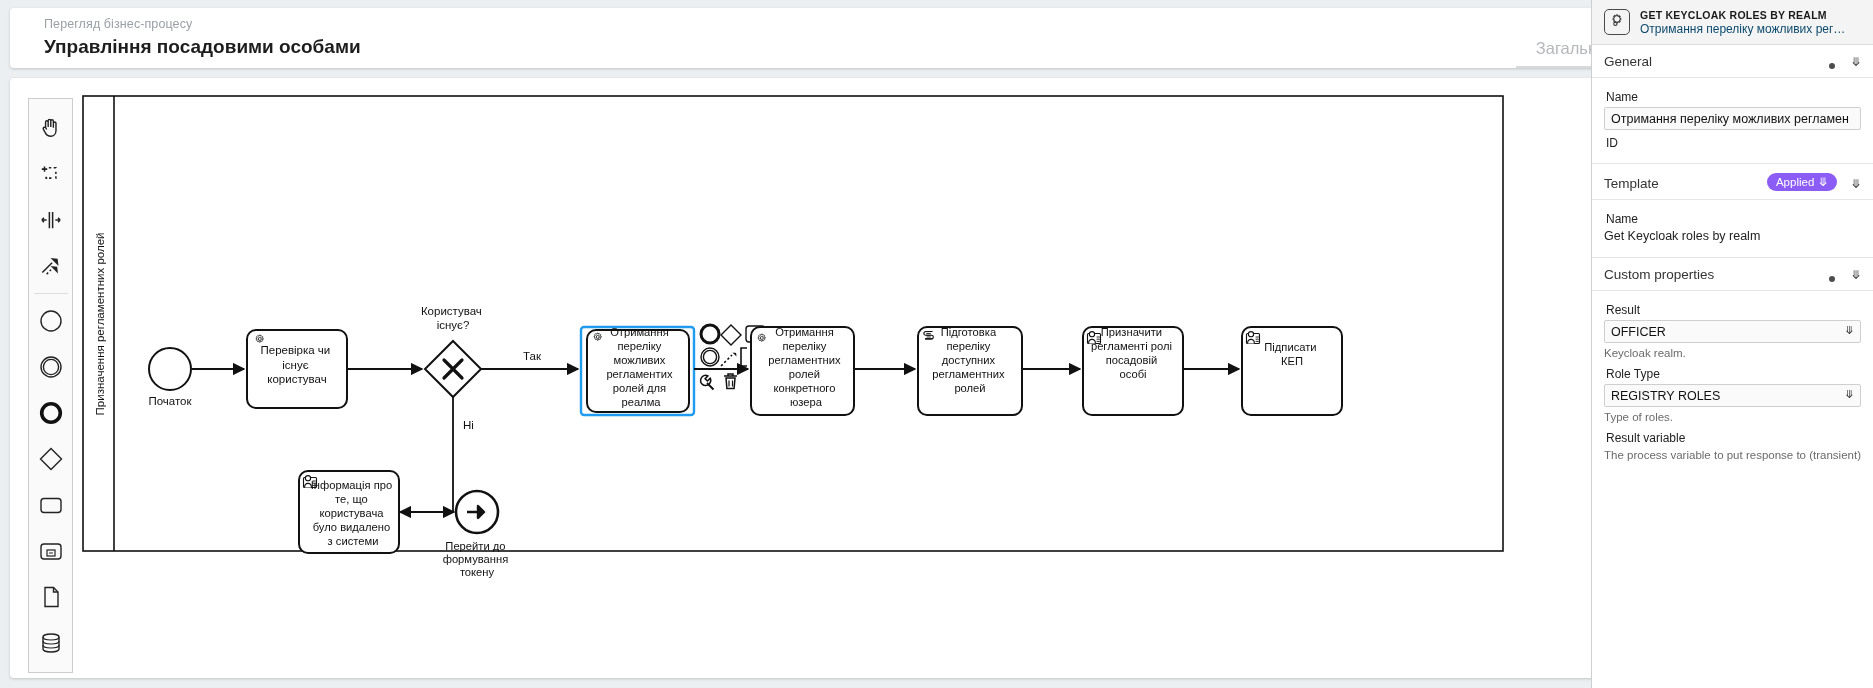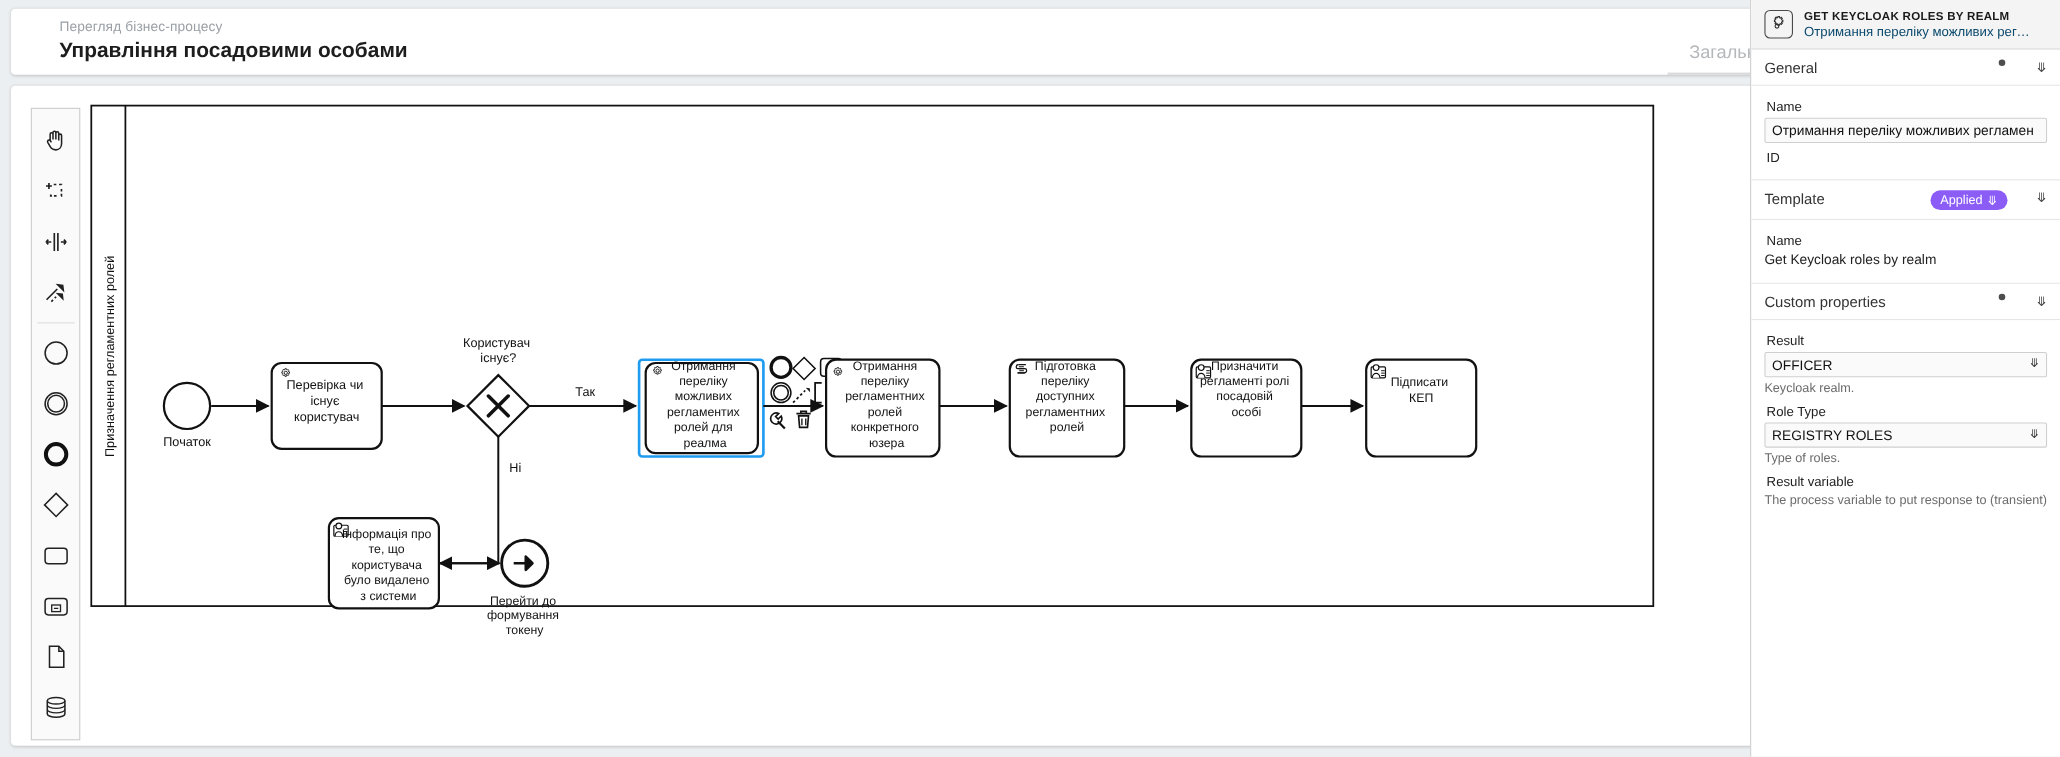"Перегляд бізнес-процесу" .hdr-left { margin-left: 10px -> none }
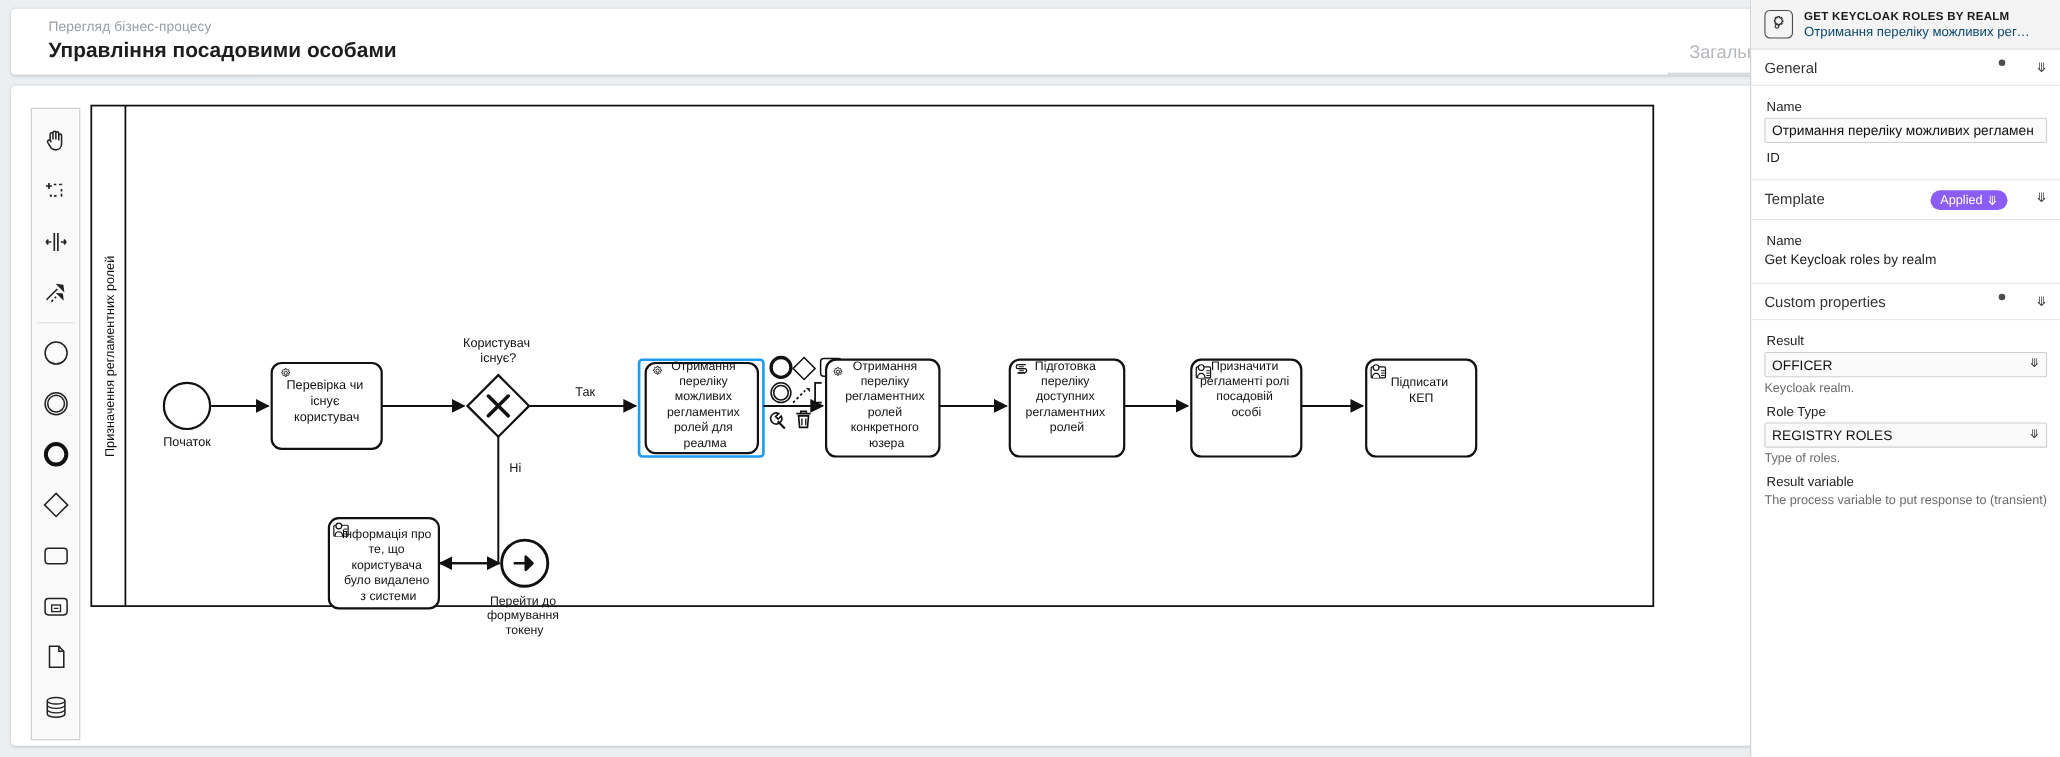"General" .group-hdr { align-items: flex-start -> flex-end; gap: 12px -> none }
